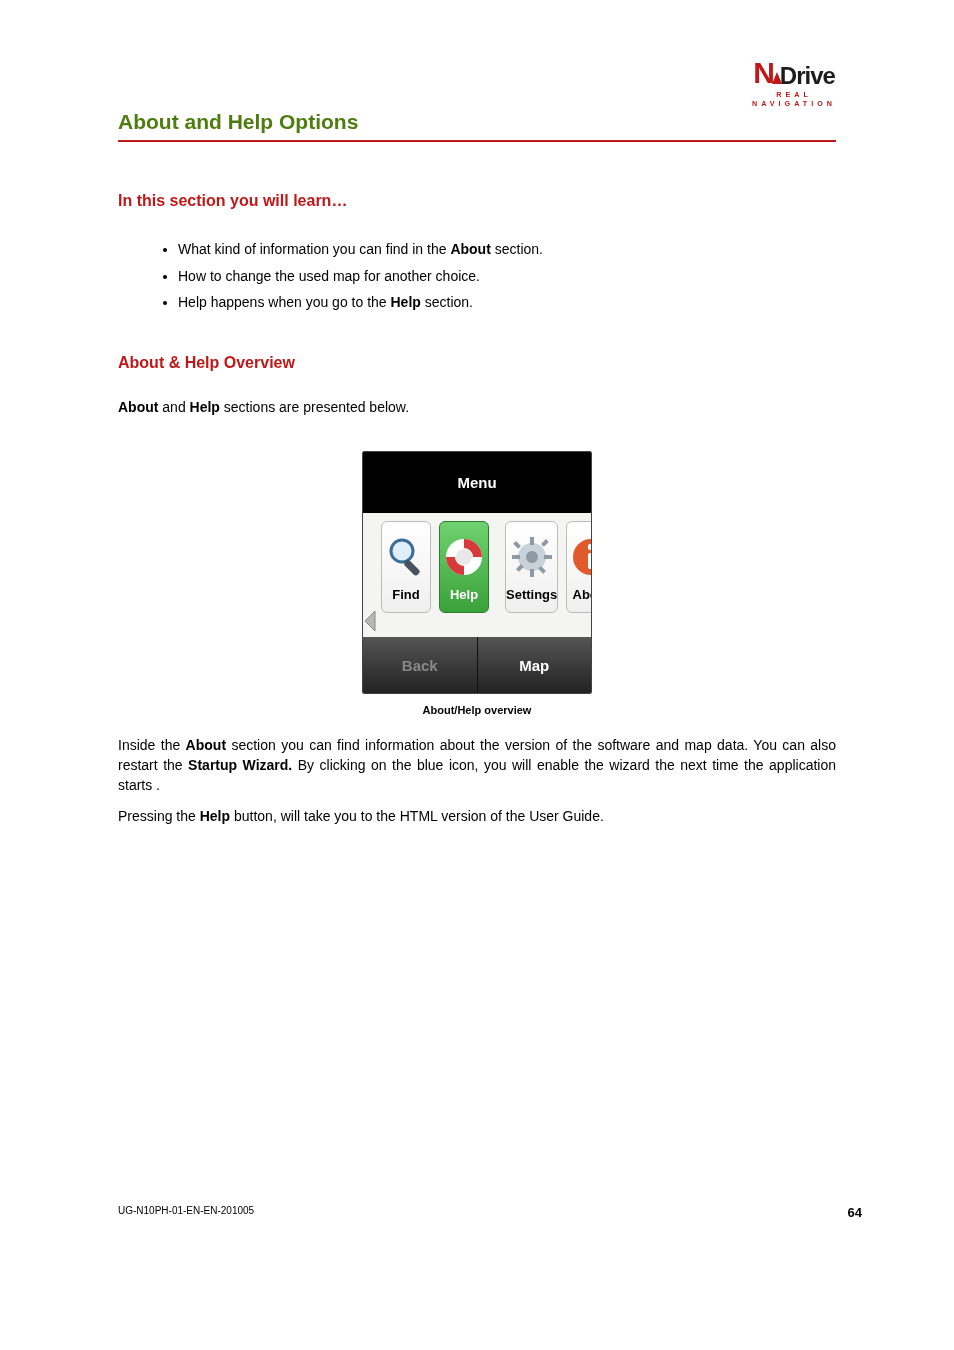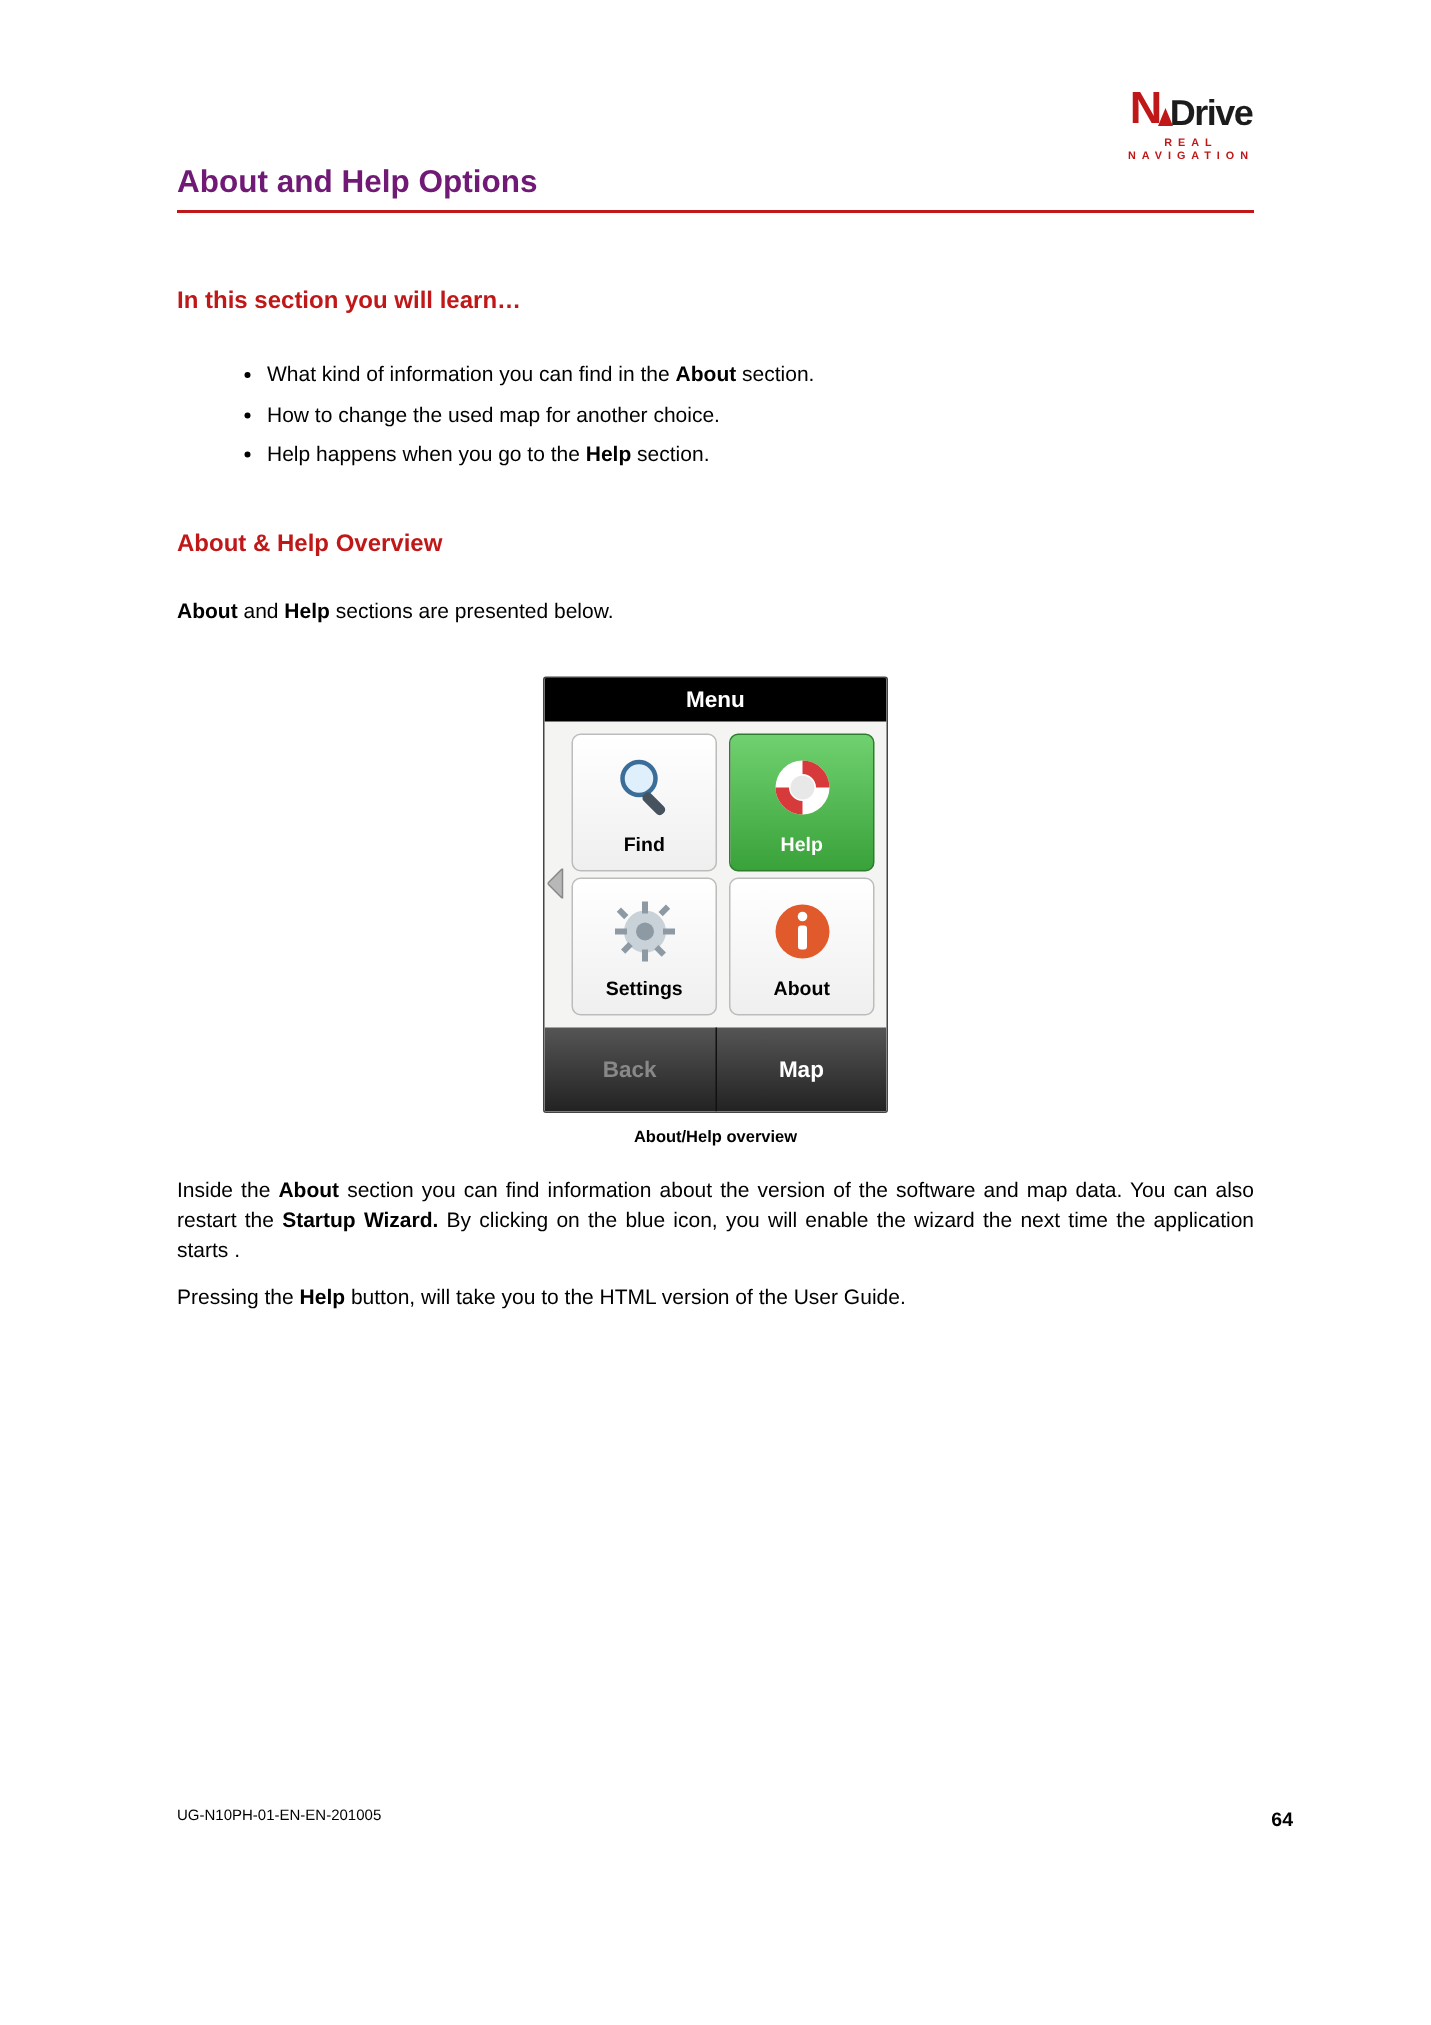"About and Help Options" h1.page-title { color: #701a75 -> #4d7c0f }
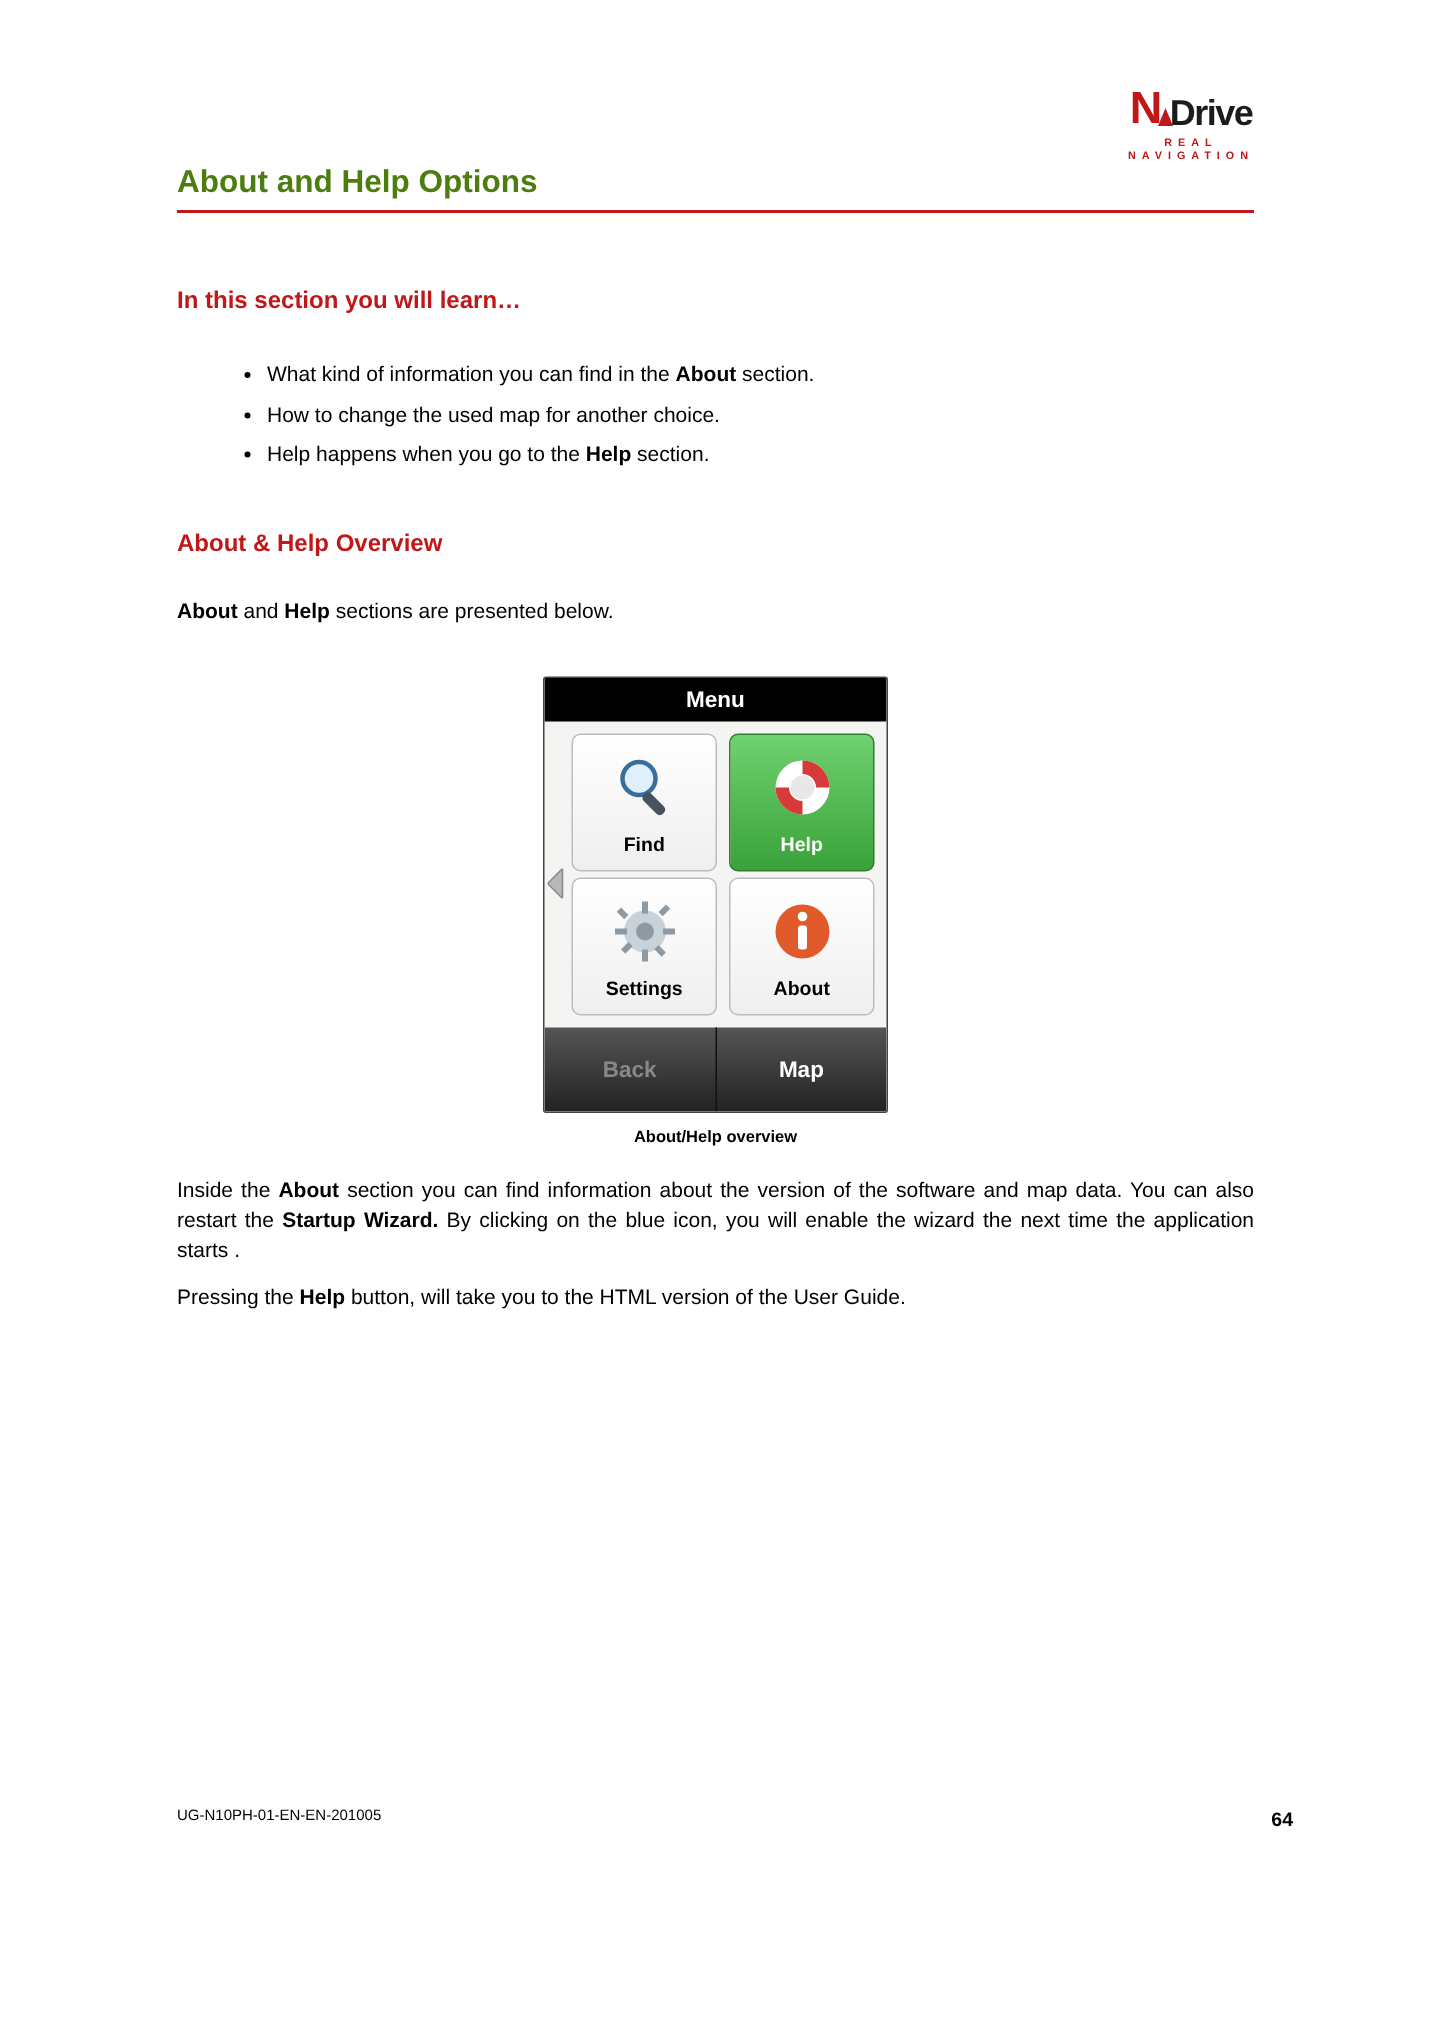"Menu" .titlebar { padding: 6px 0 -> 22px 0 }
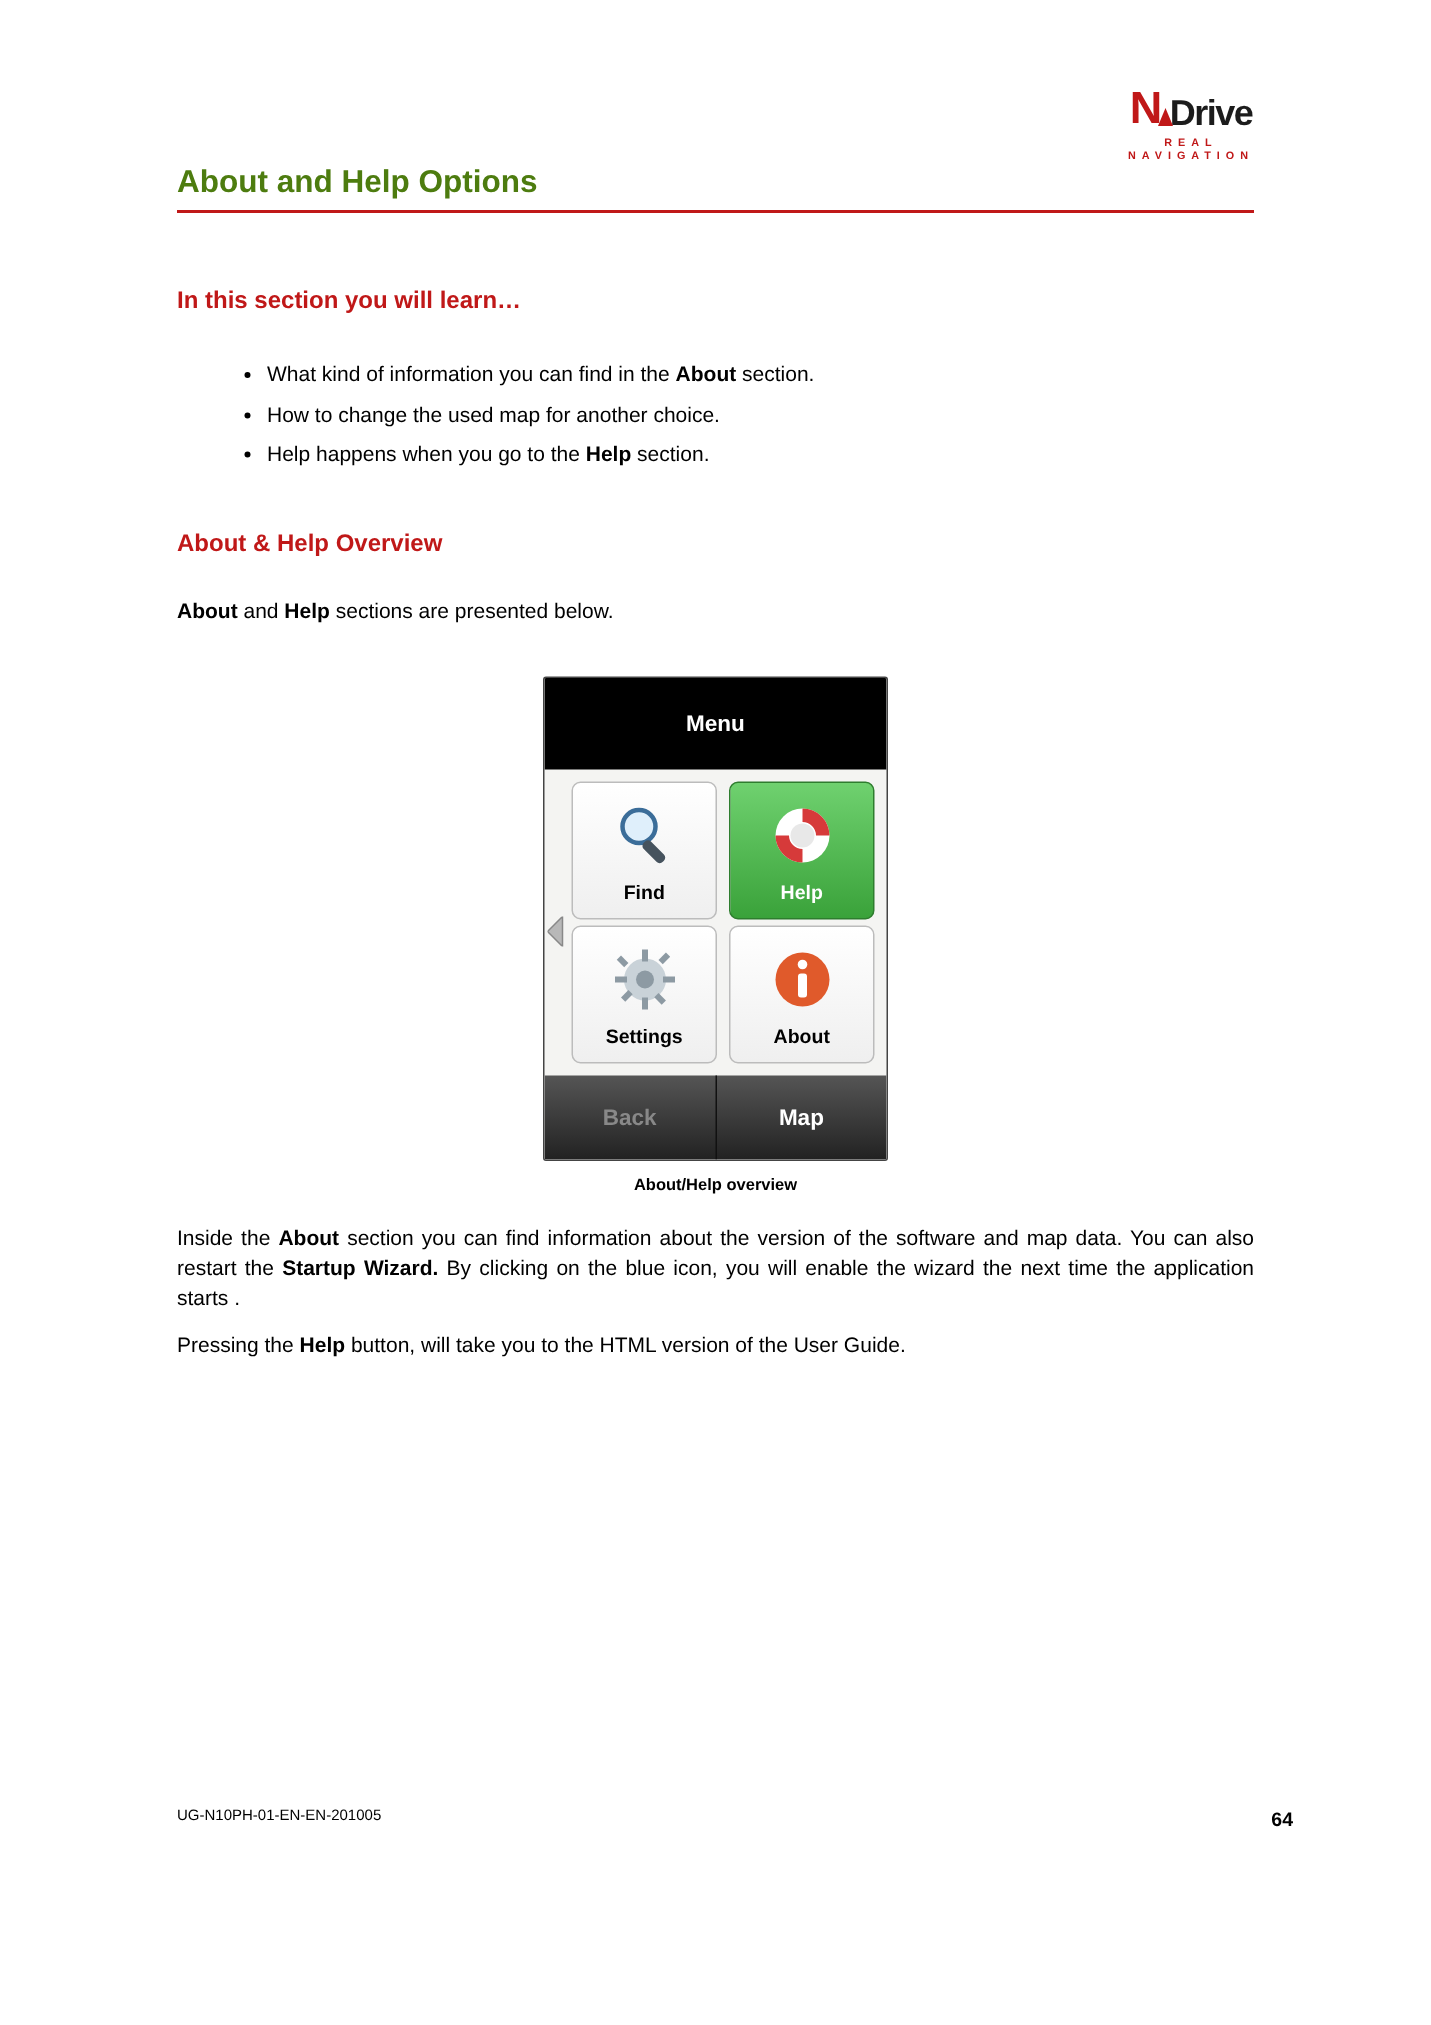"Find" .tile-area { flex-direction: column -> row; gap: 4px -> 16px; padding: 8px 8px 8px 18px -> 8px 8px 24px 18px }
